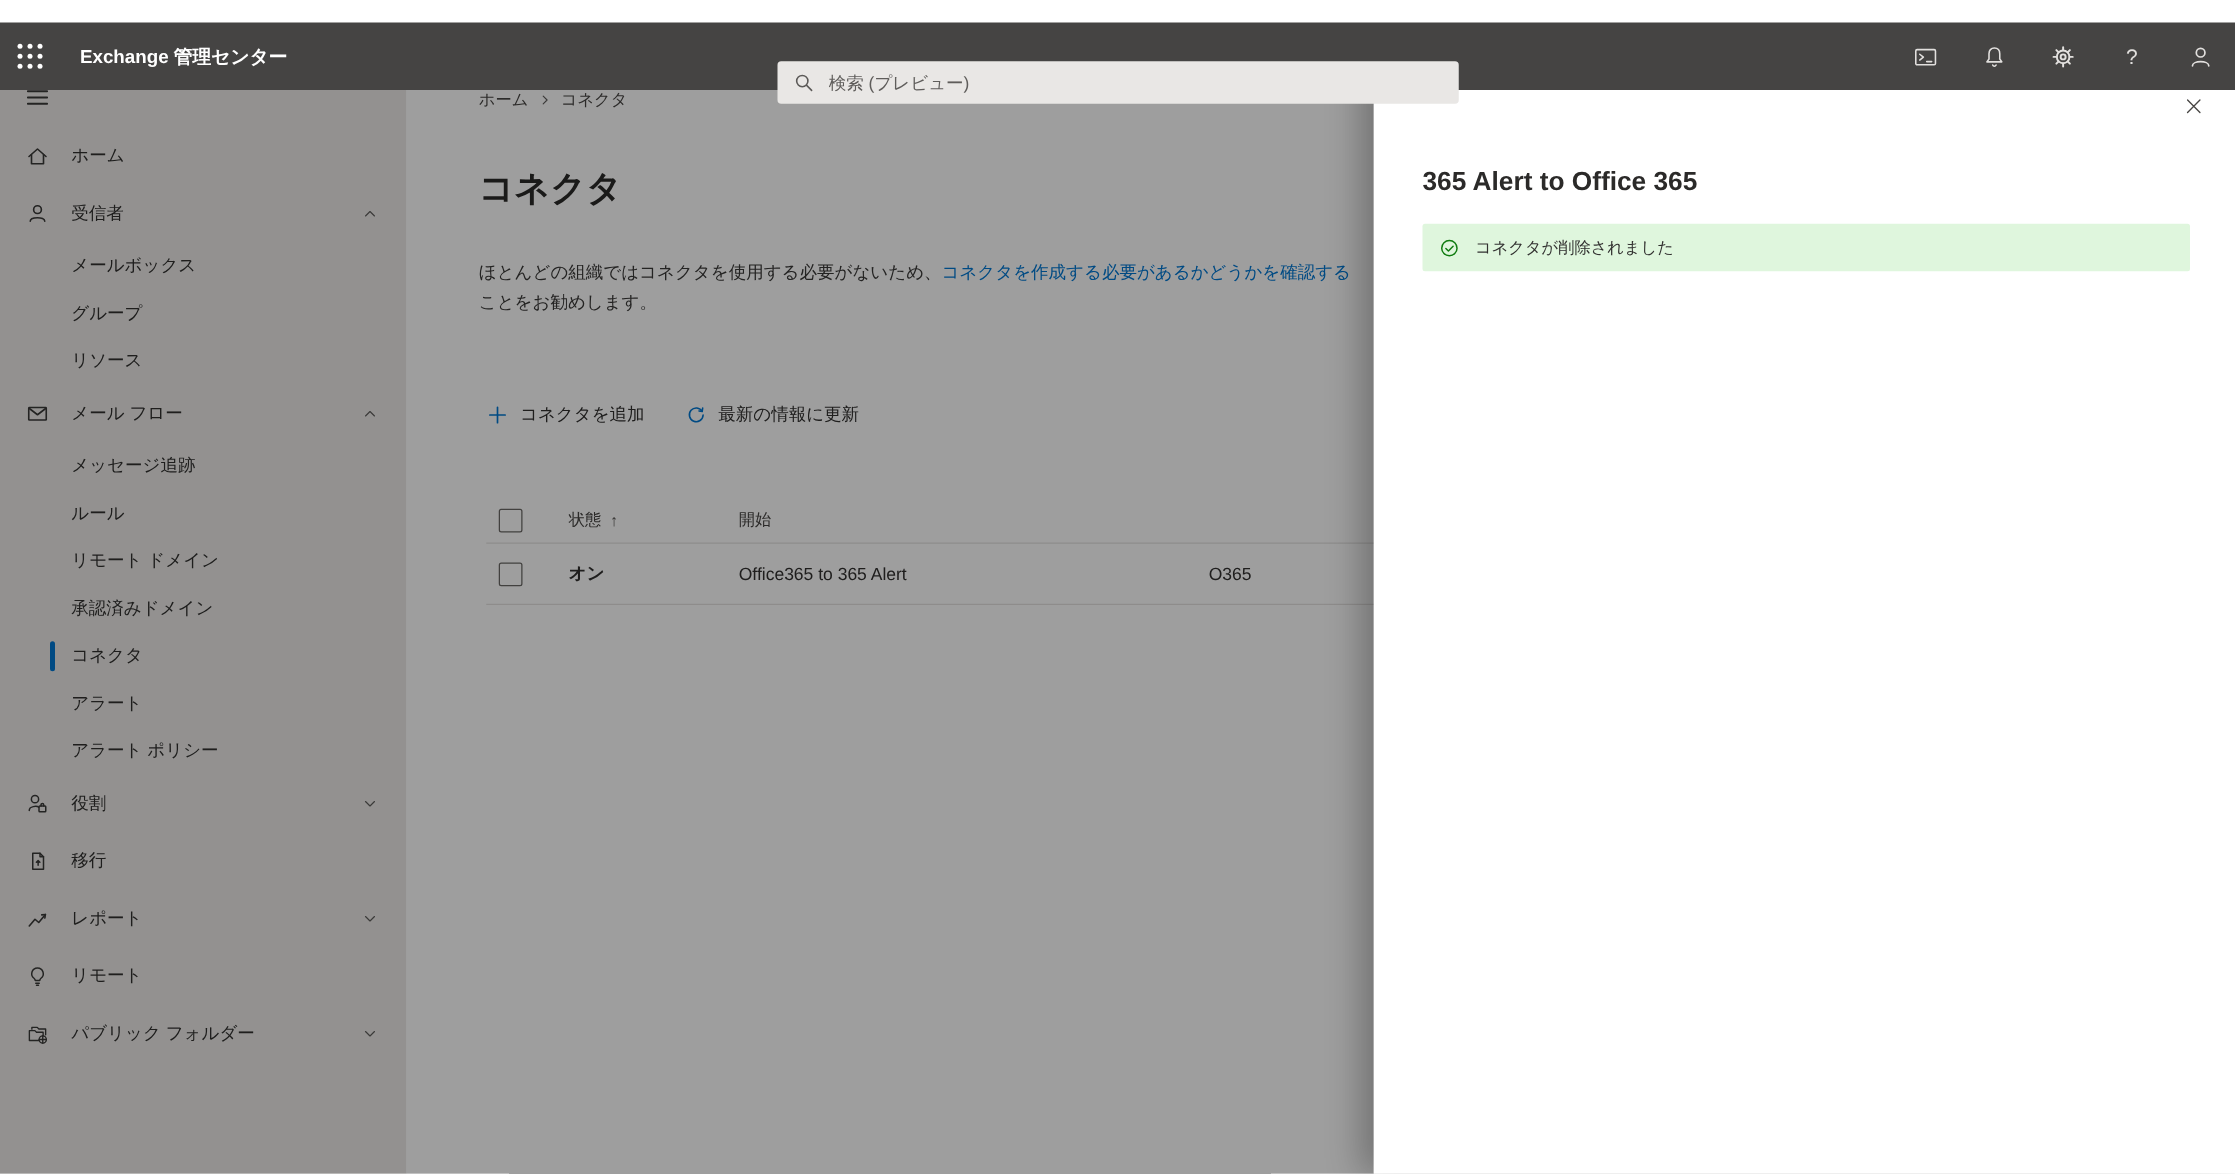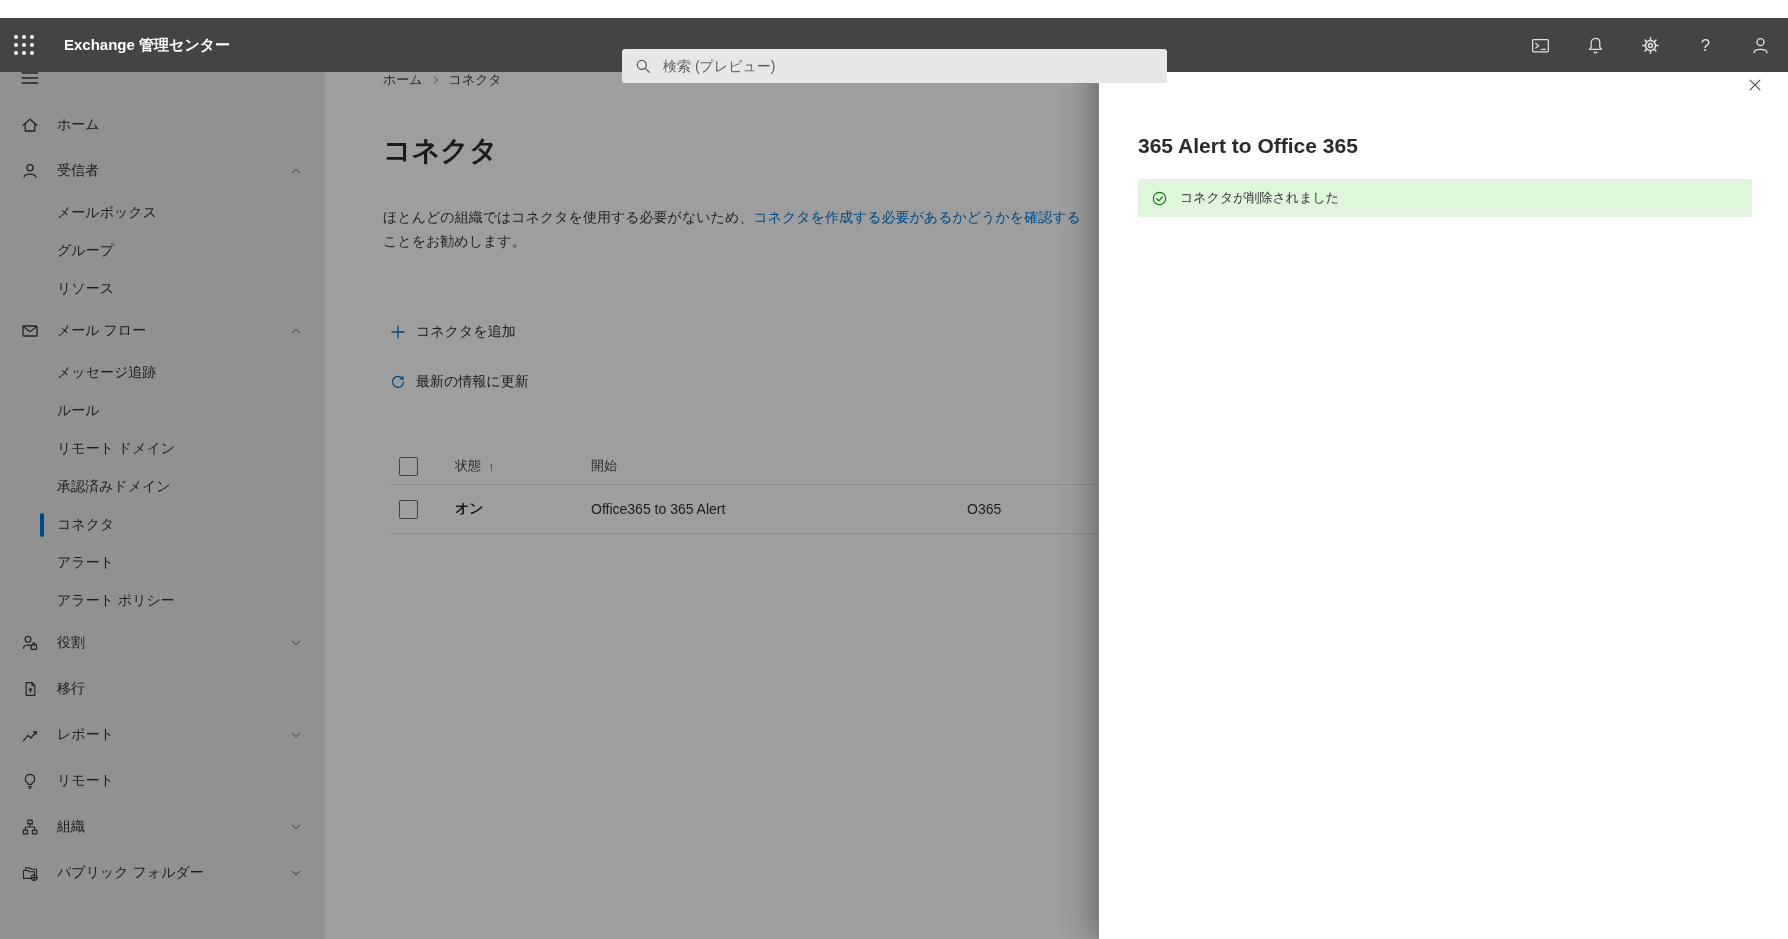"コネクタを追加" .toolbar { align-items: flex-start -> flex-end; flex-direction: column -> none }
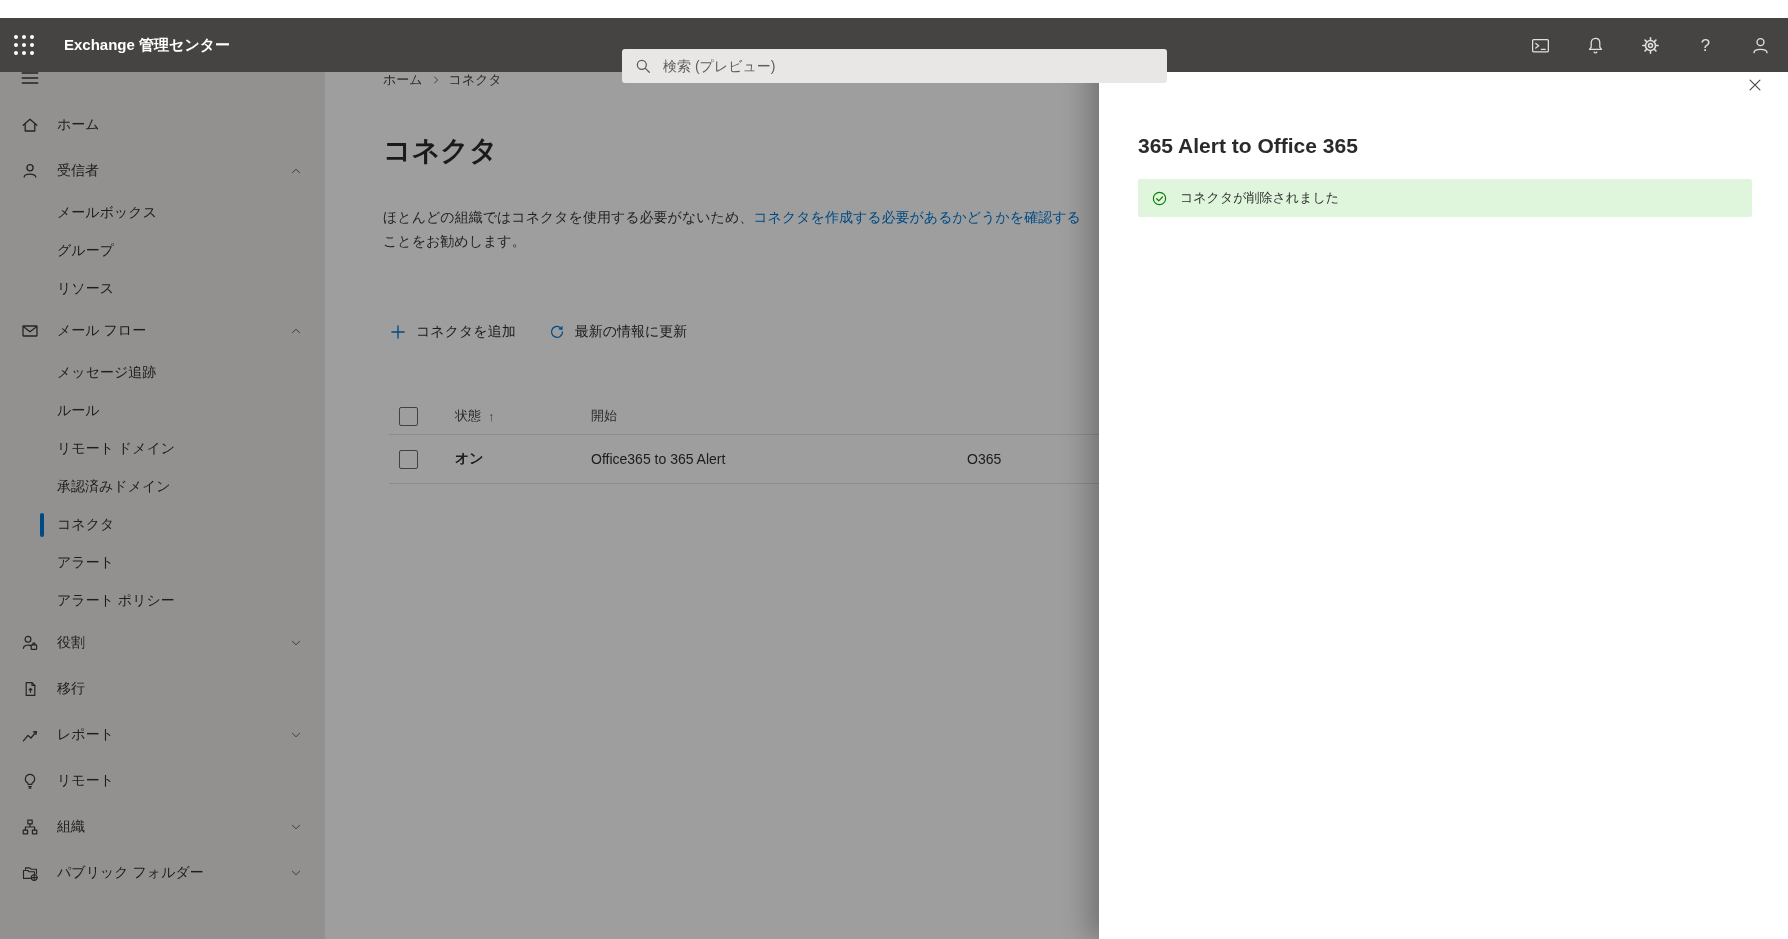"組織" div.nav-item { html: <div> <span> <svg> <rect></rect> <rect></rect> <rect></rect> <path></path> </svg> </span> <span>組織</span> <span> <svg> <path></path> </svg> </span> </div> -> none }
